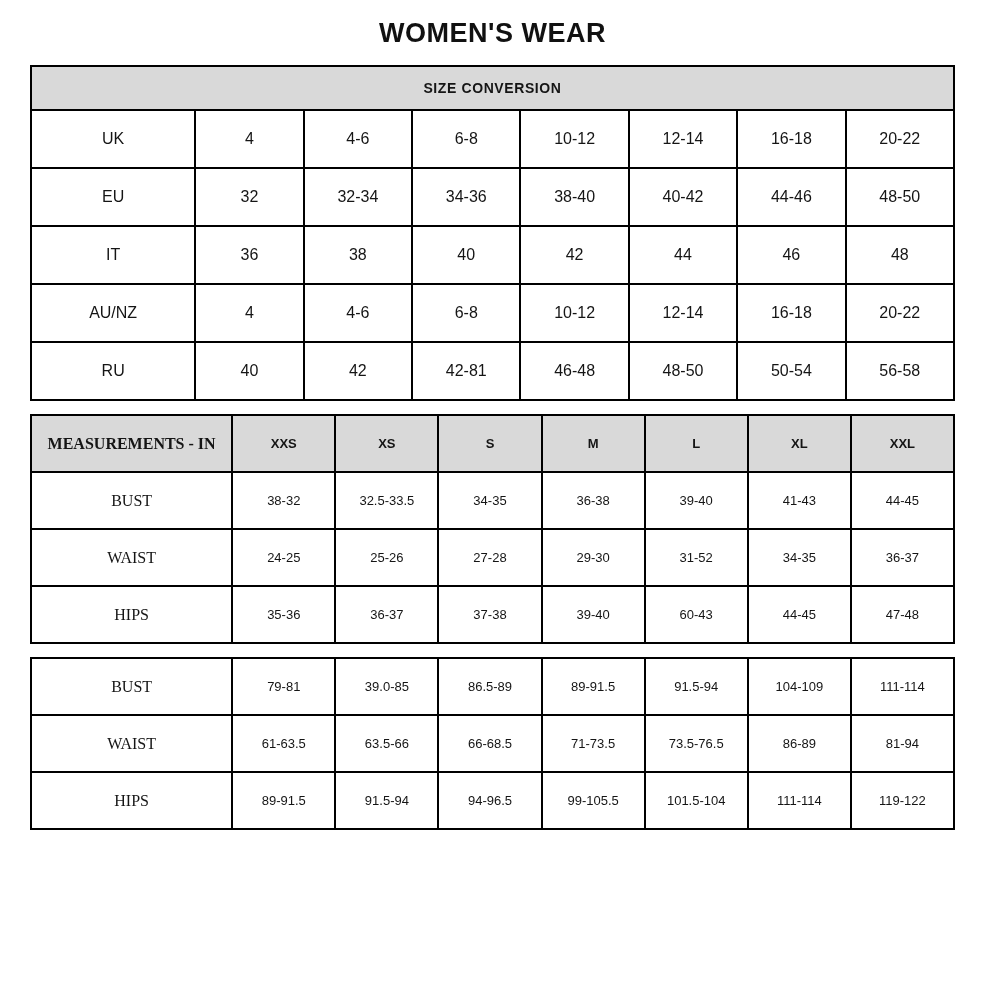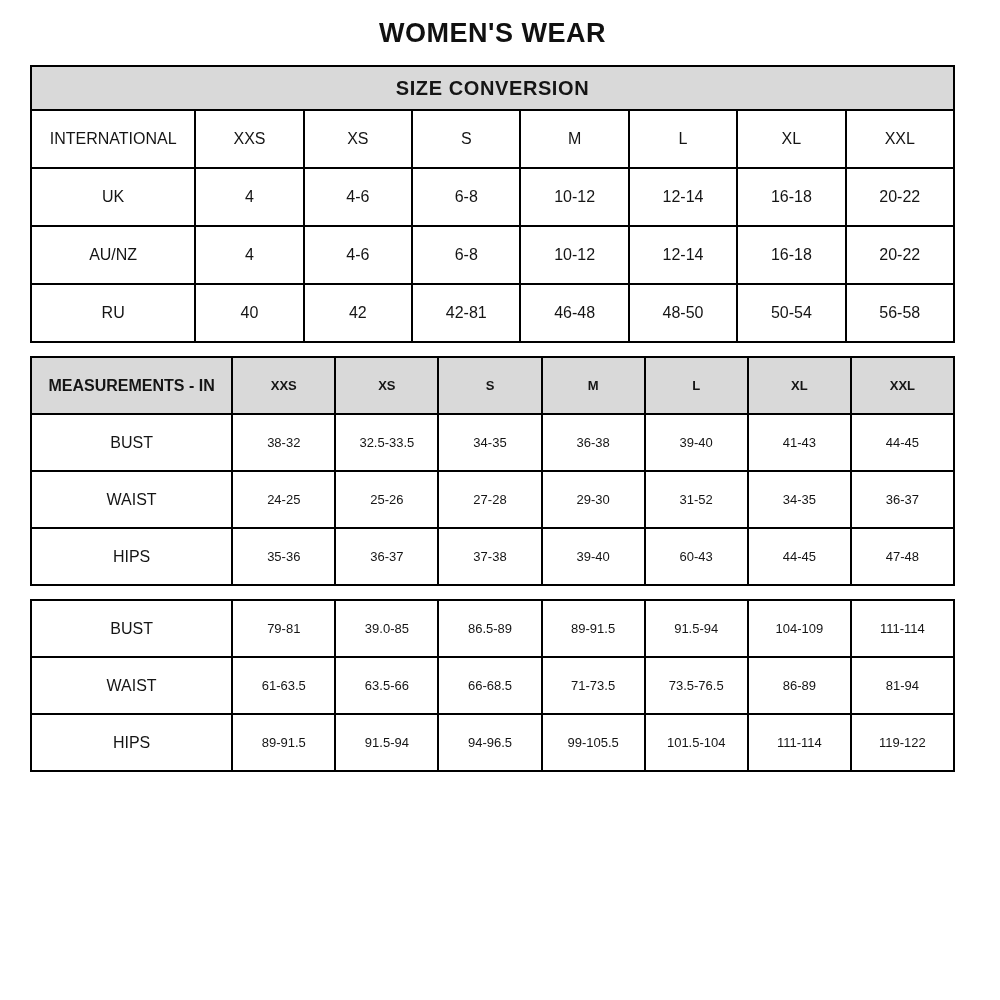"SIZE CONVERSION" .tbl-conversion .title-cell { font-size: 20px -> 14px }
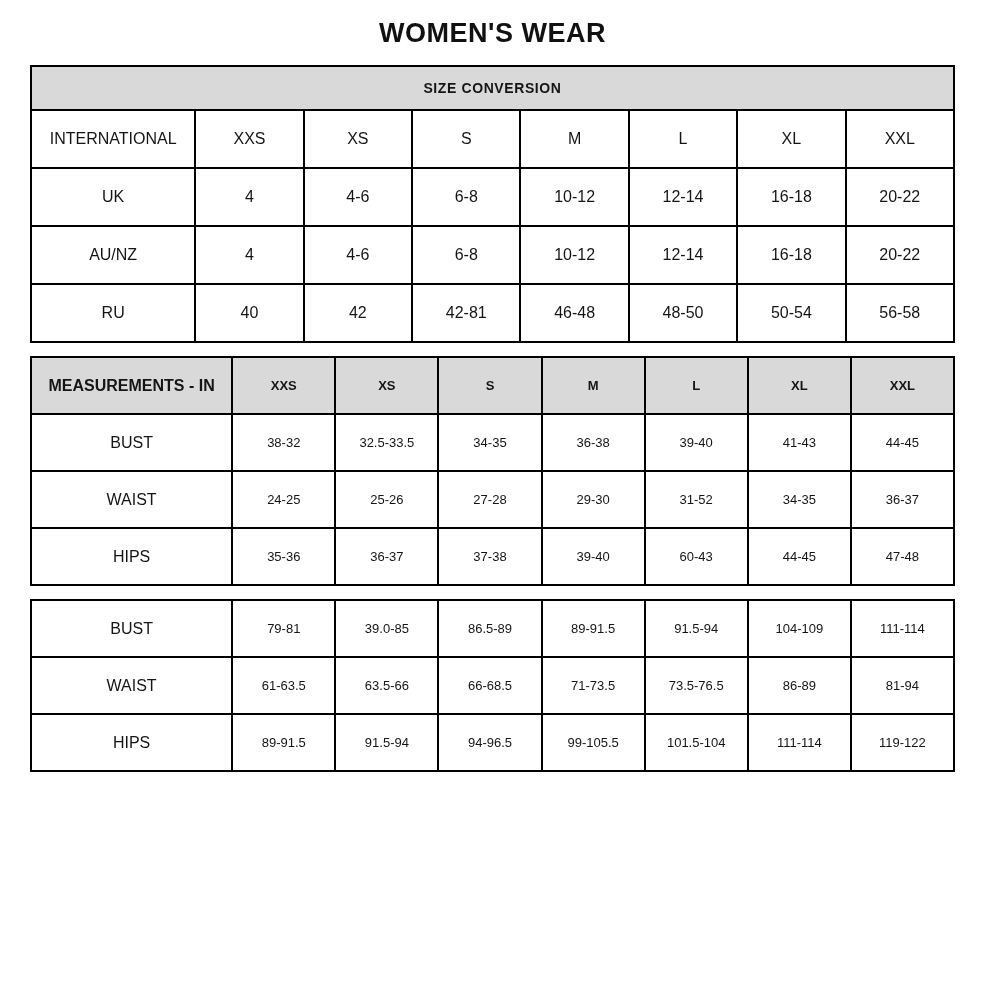"INTERNATIONAL" tr { html: <tr> <td>INTERNATIONAL</td> <td>XXS</td> <td>XS</td> <td>S</td> <td>M</td> <td>L</td> <td>XL</td> <td>XXL</td> </tr> -> none }
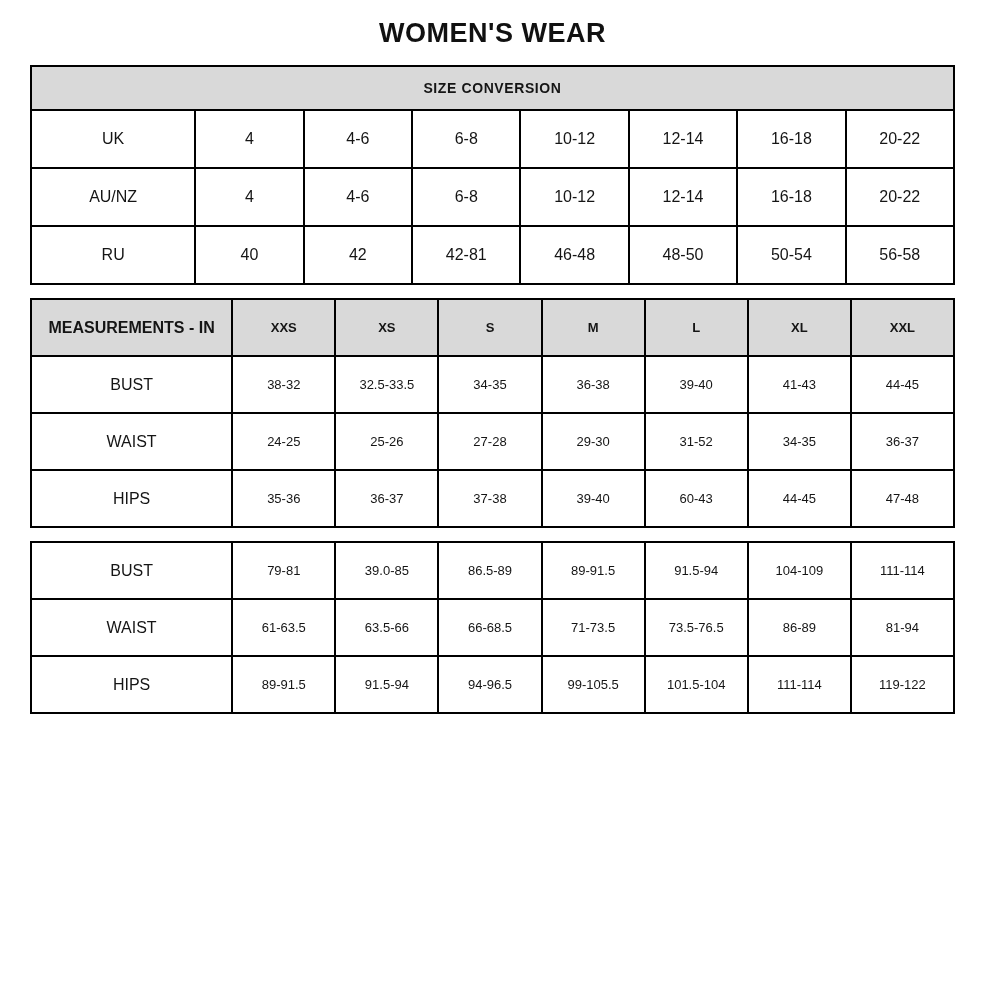"EU" tr { html: none -> <tr> <td>EU</td> <td>32</td> <td>32-34</td> <td>34-36</td> <td>38-40</td> <td>40-42</td> <td>44-46</td> <td>48-50</td> </tr> }
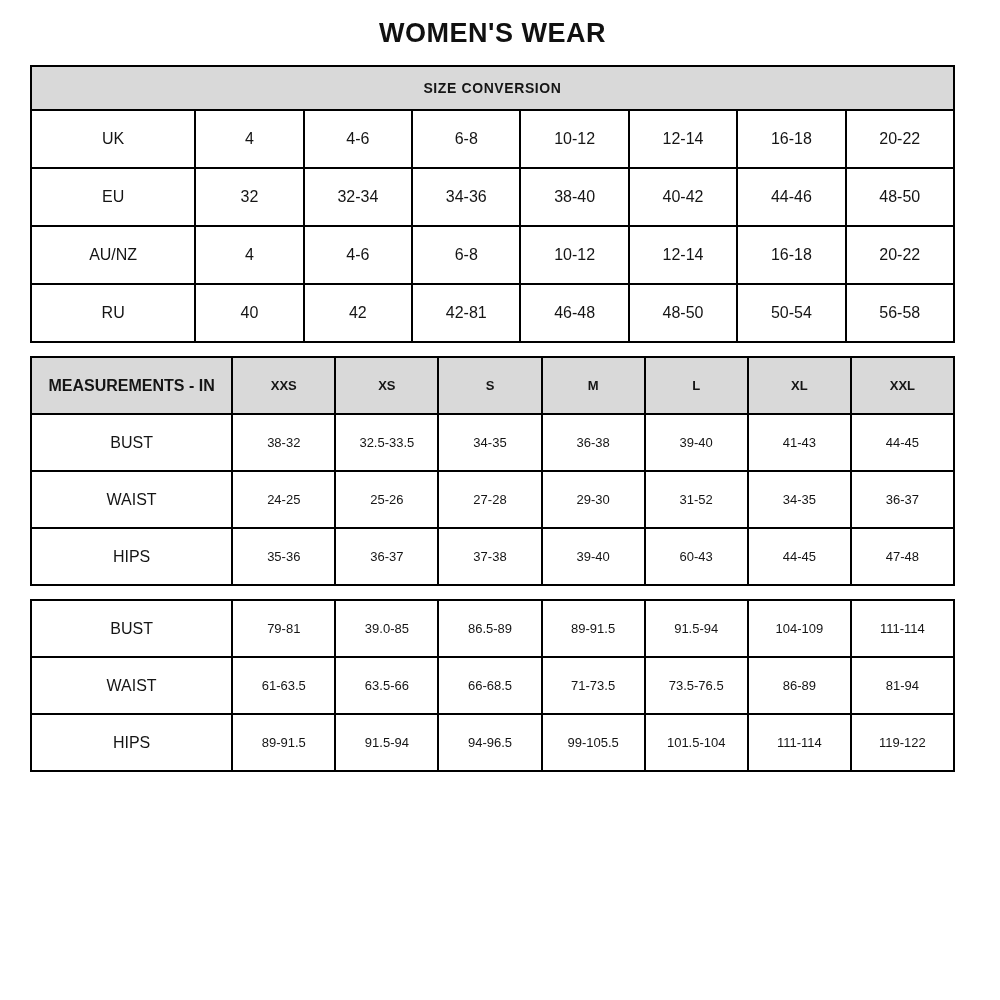"IT" tr { html: none -> <tr> <td>IT</td> <td>36</td> <td>38</td> <td>40</td> <td>42</td> <td>44</td> <td>46</td> <td>48</td> </tr> }
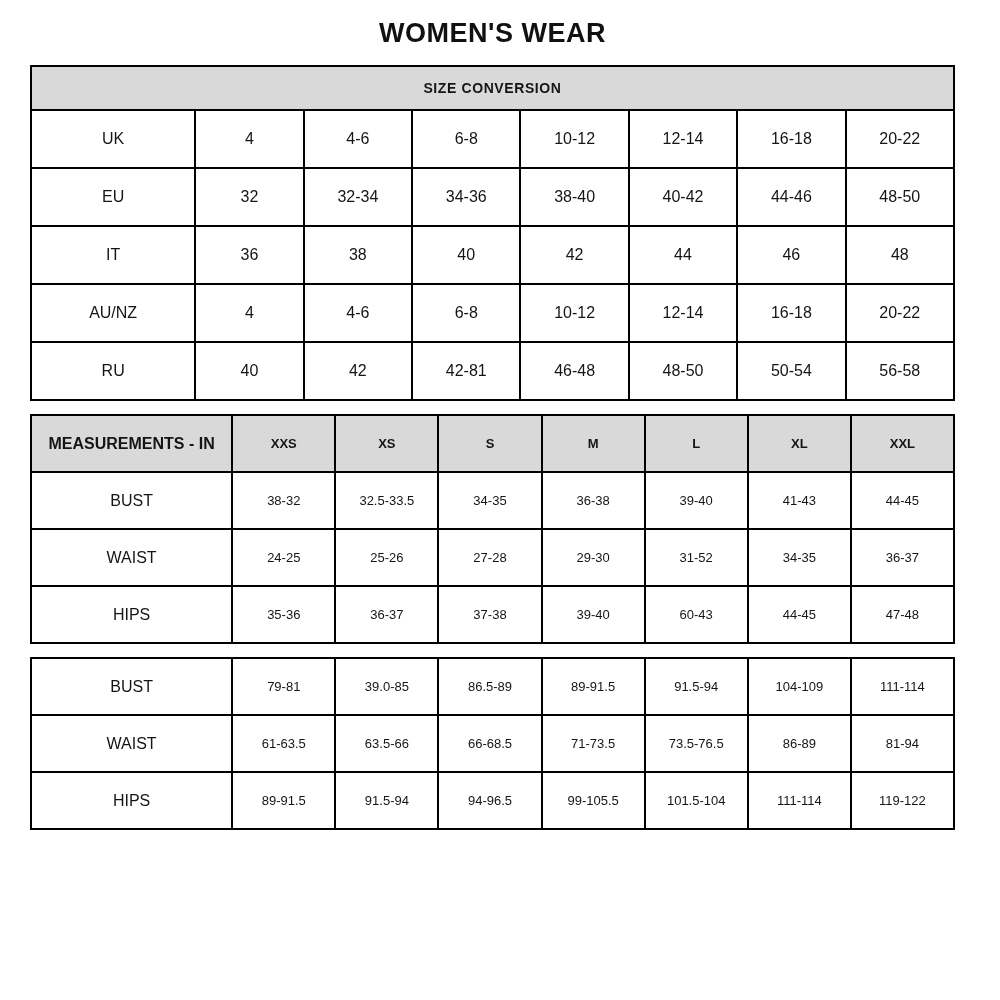"MEASUREMENTS - IN" .tbl-measure td.row-label { font-family: none -> Liberation Serif, serif }
